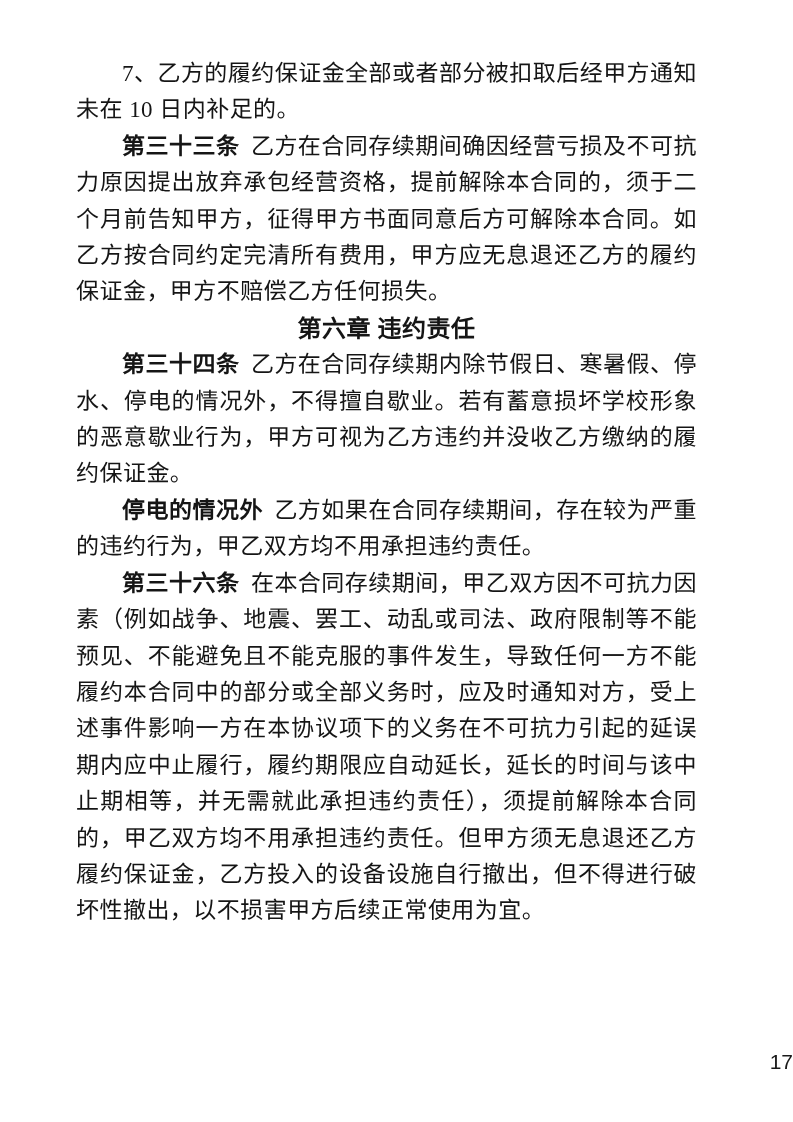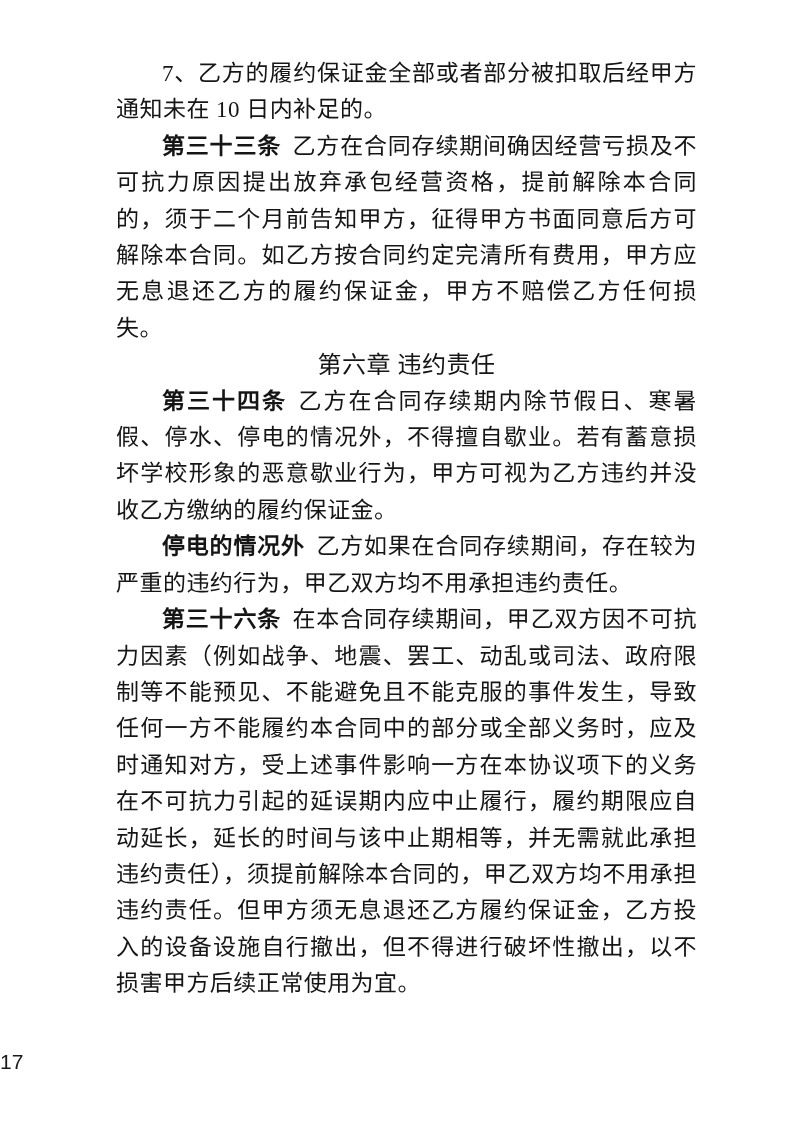"7、乙方的履约保证金全部或者部分被扣取后经甲方通知未在 10 日内补足的。" .page { padding: 56px 96px 0 116px -> 56px 96px 0 76px }
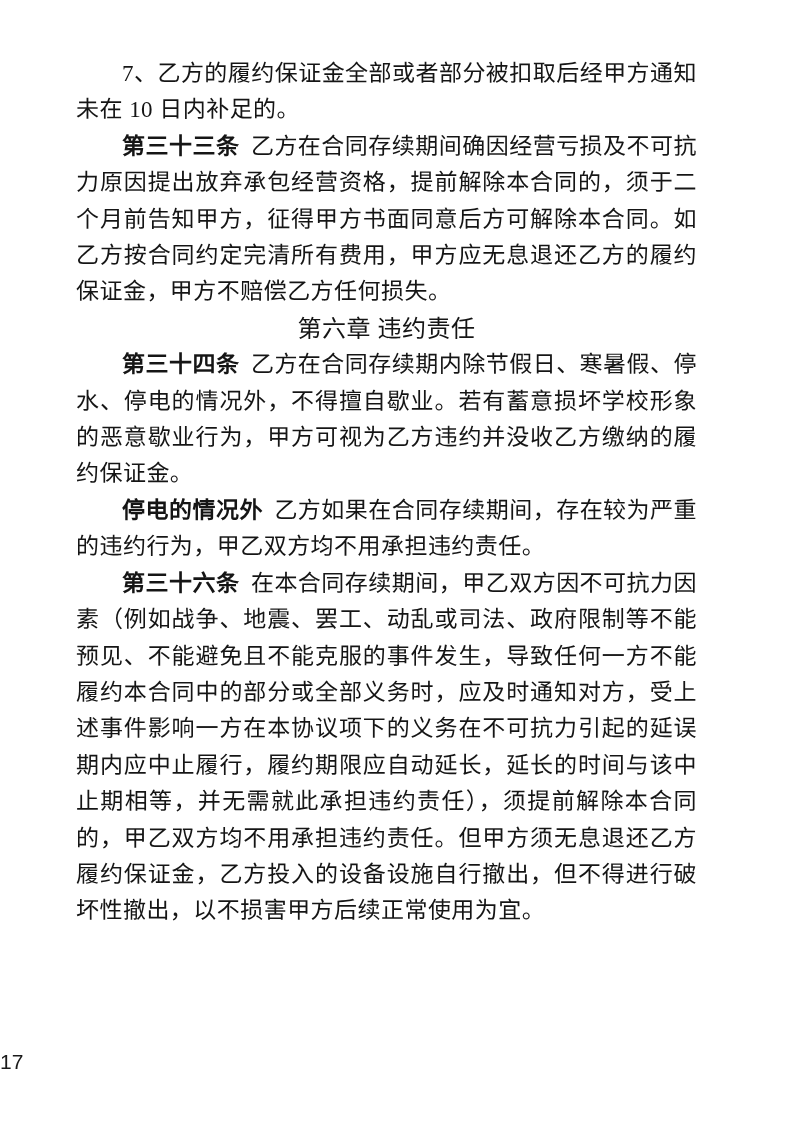"第六章 违约责任" .chapter { font-weight: normal -> bold }
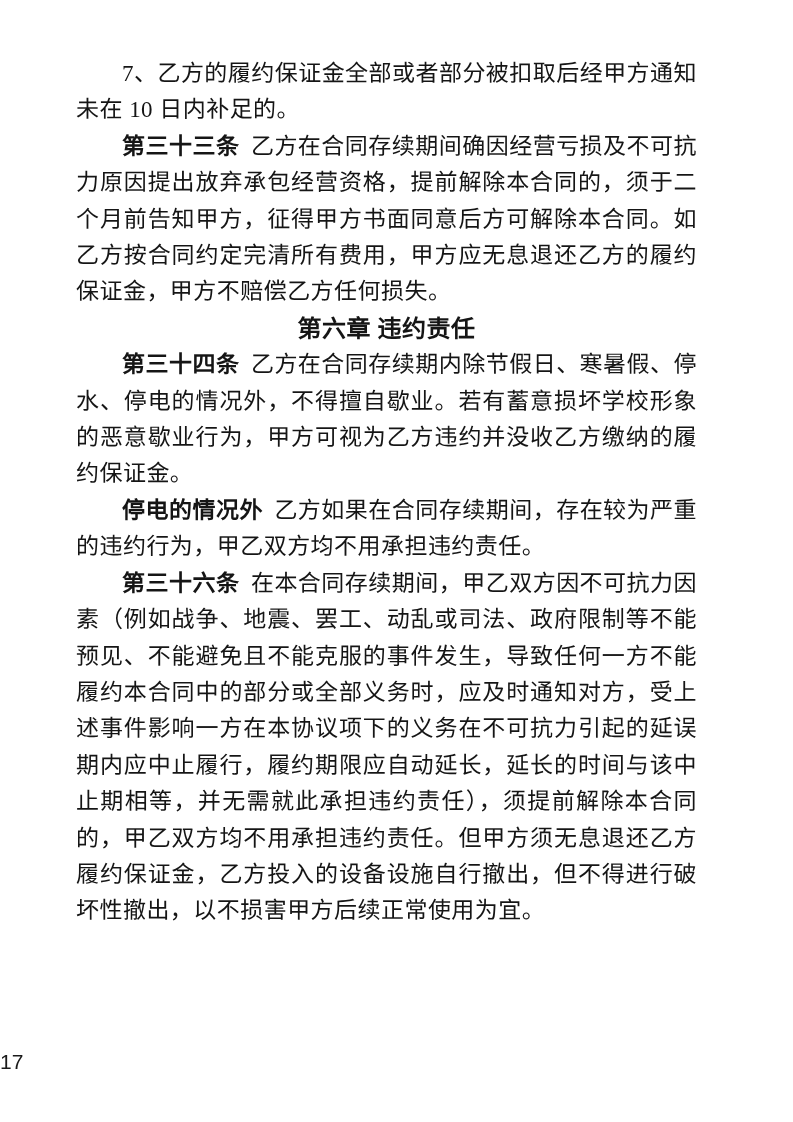"17" .footer { text-align: left -> right }
